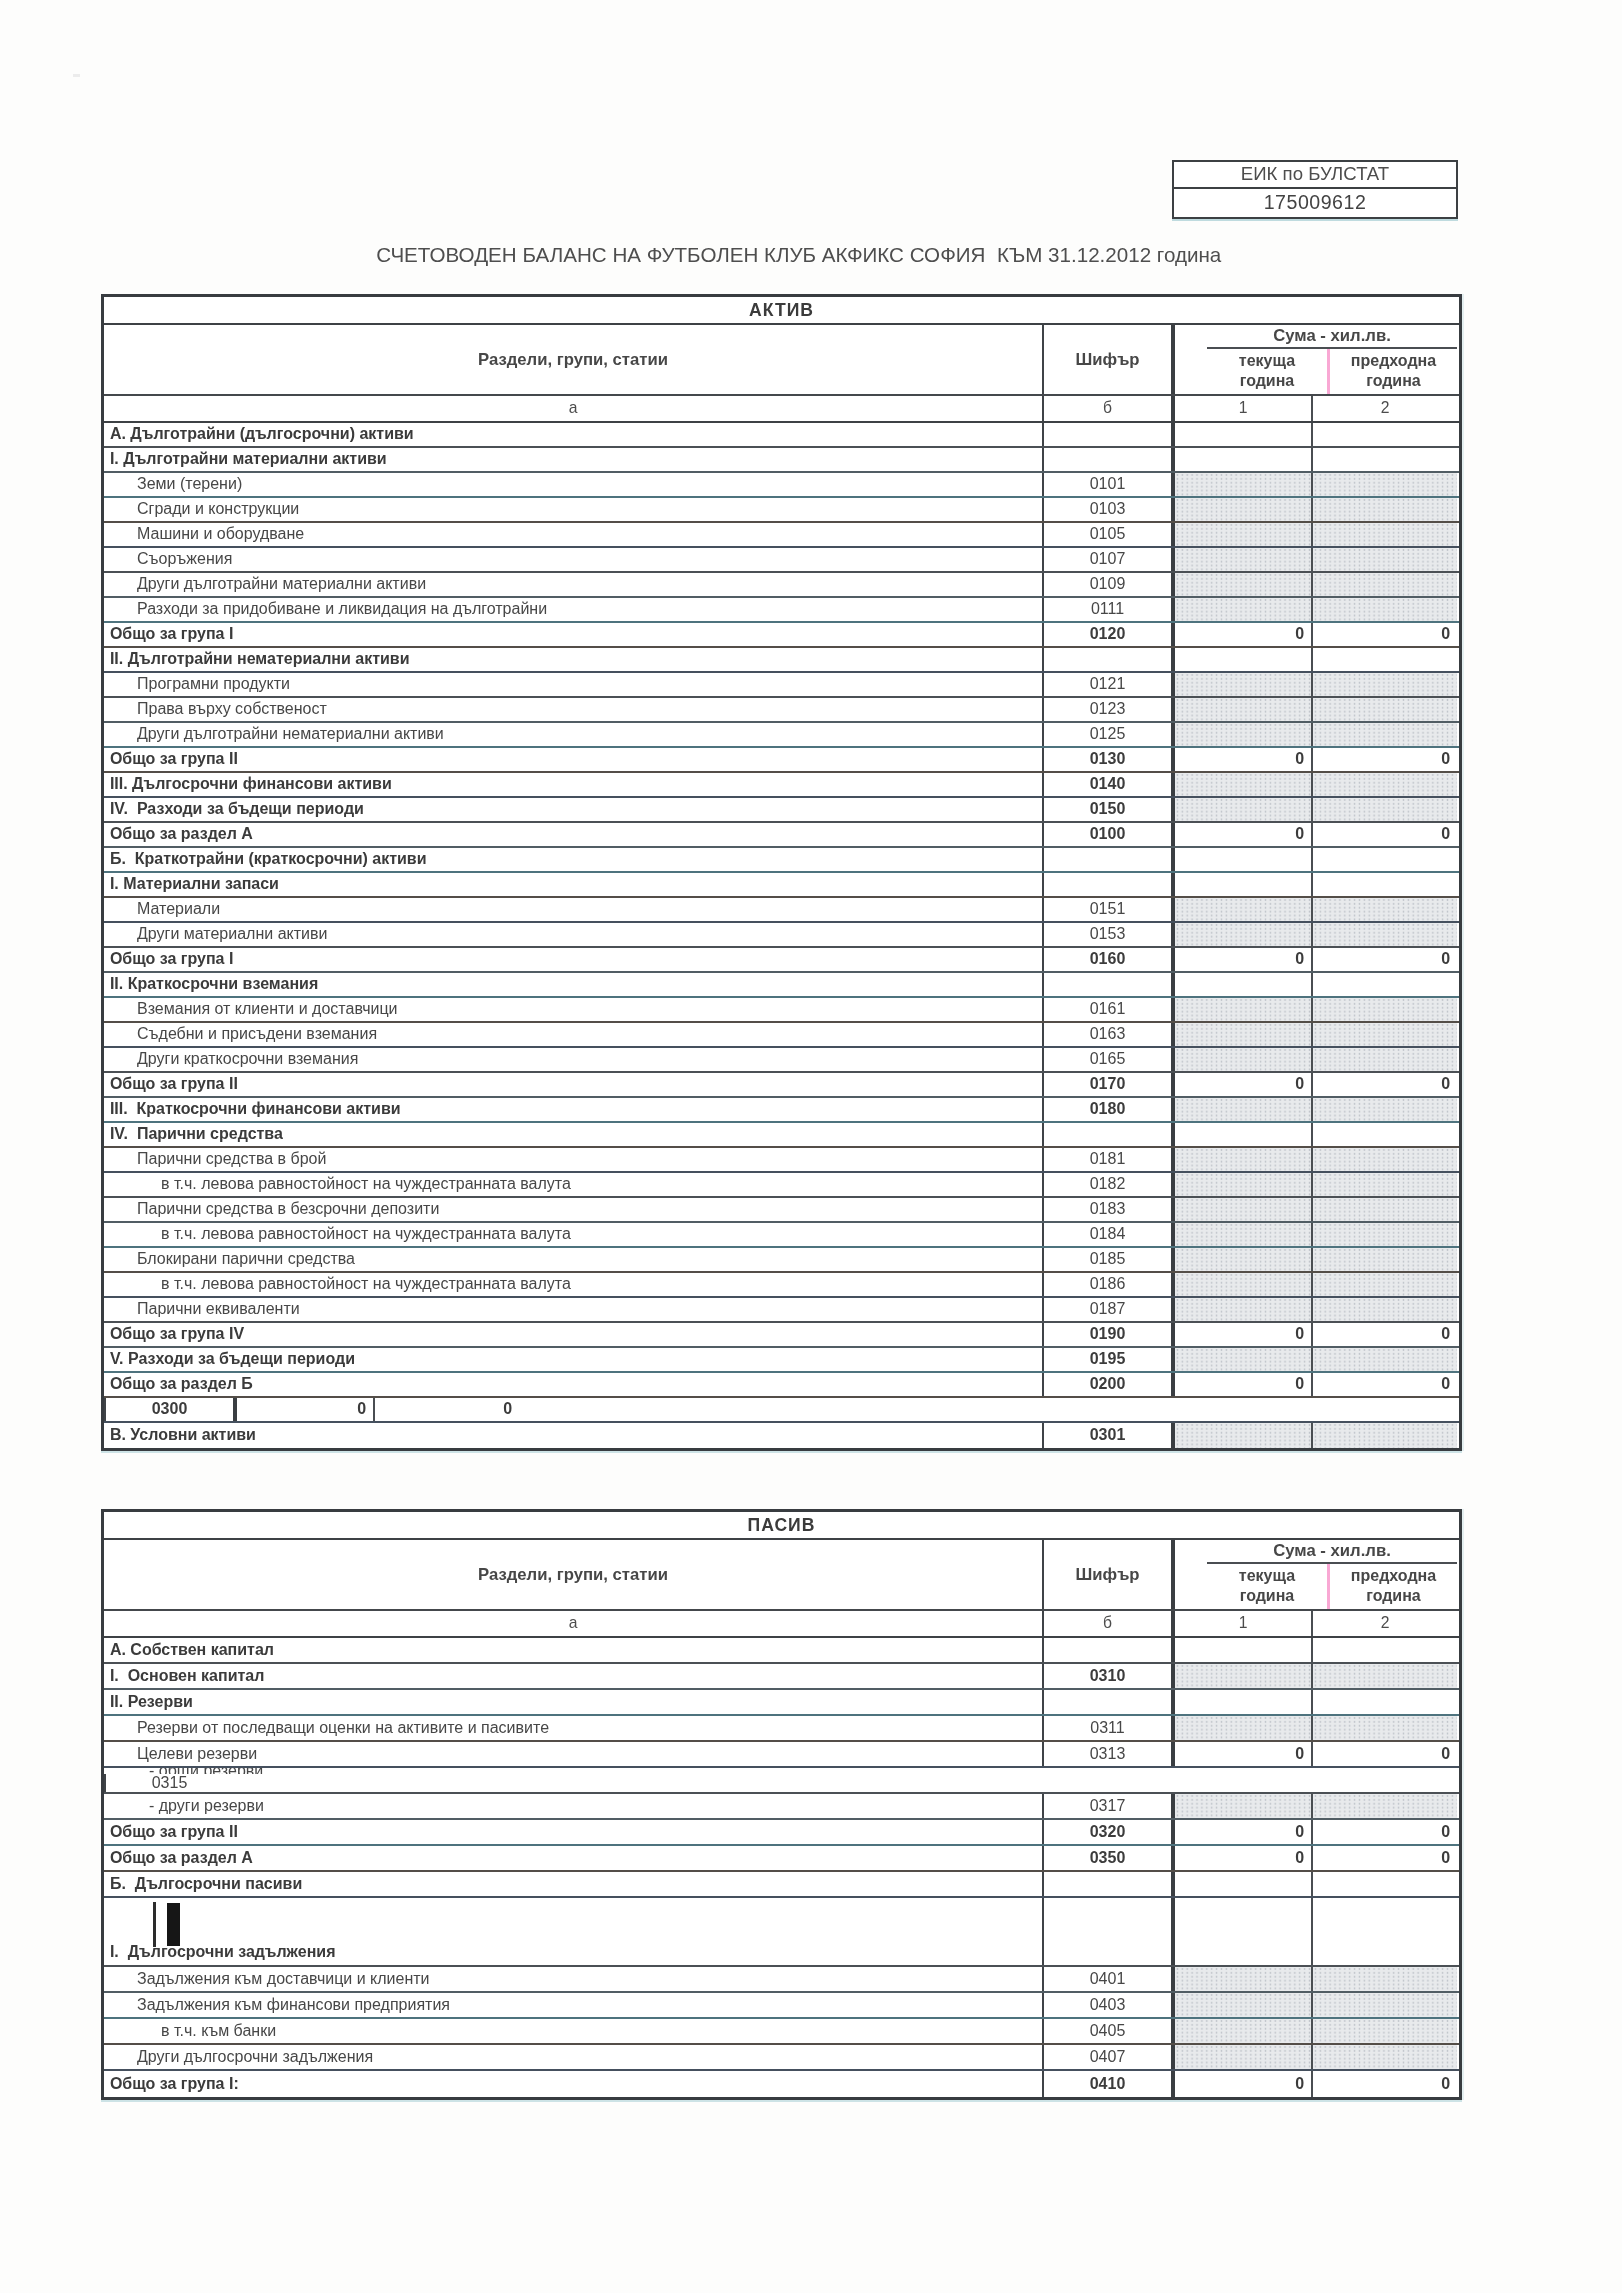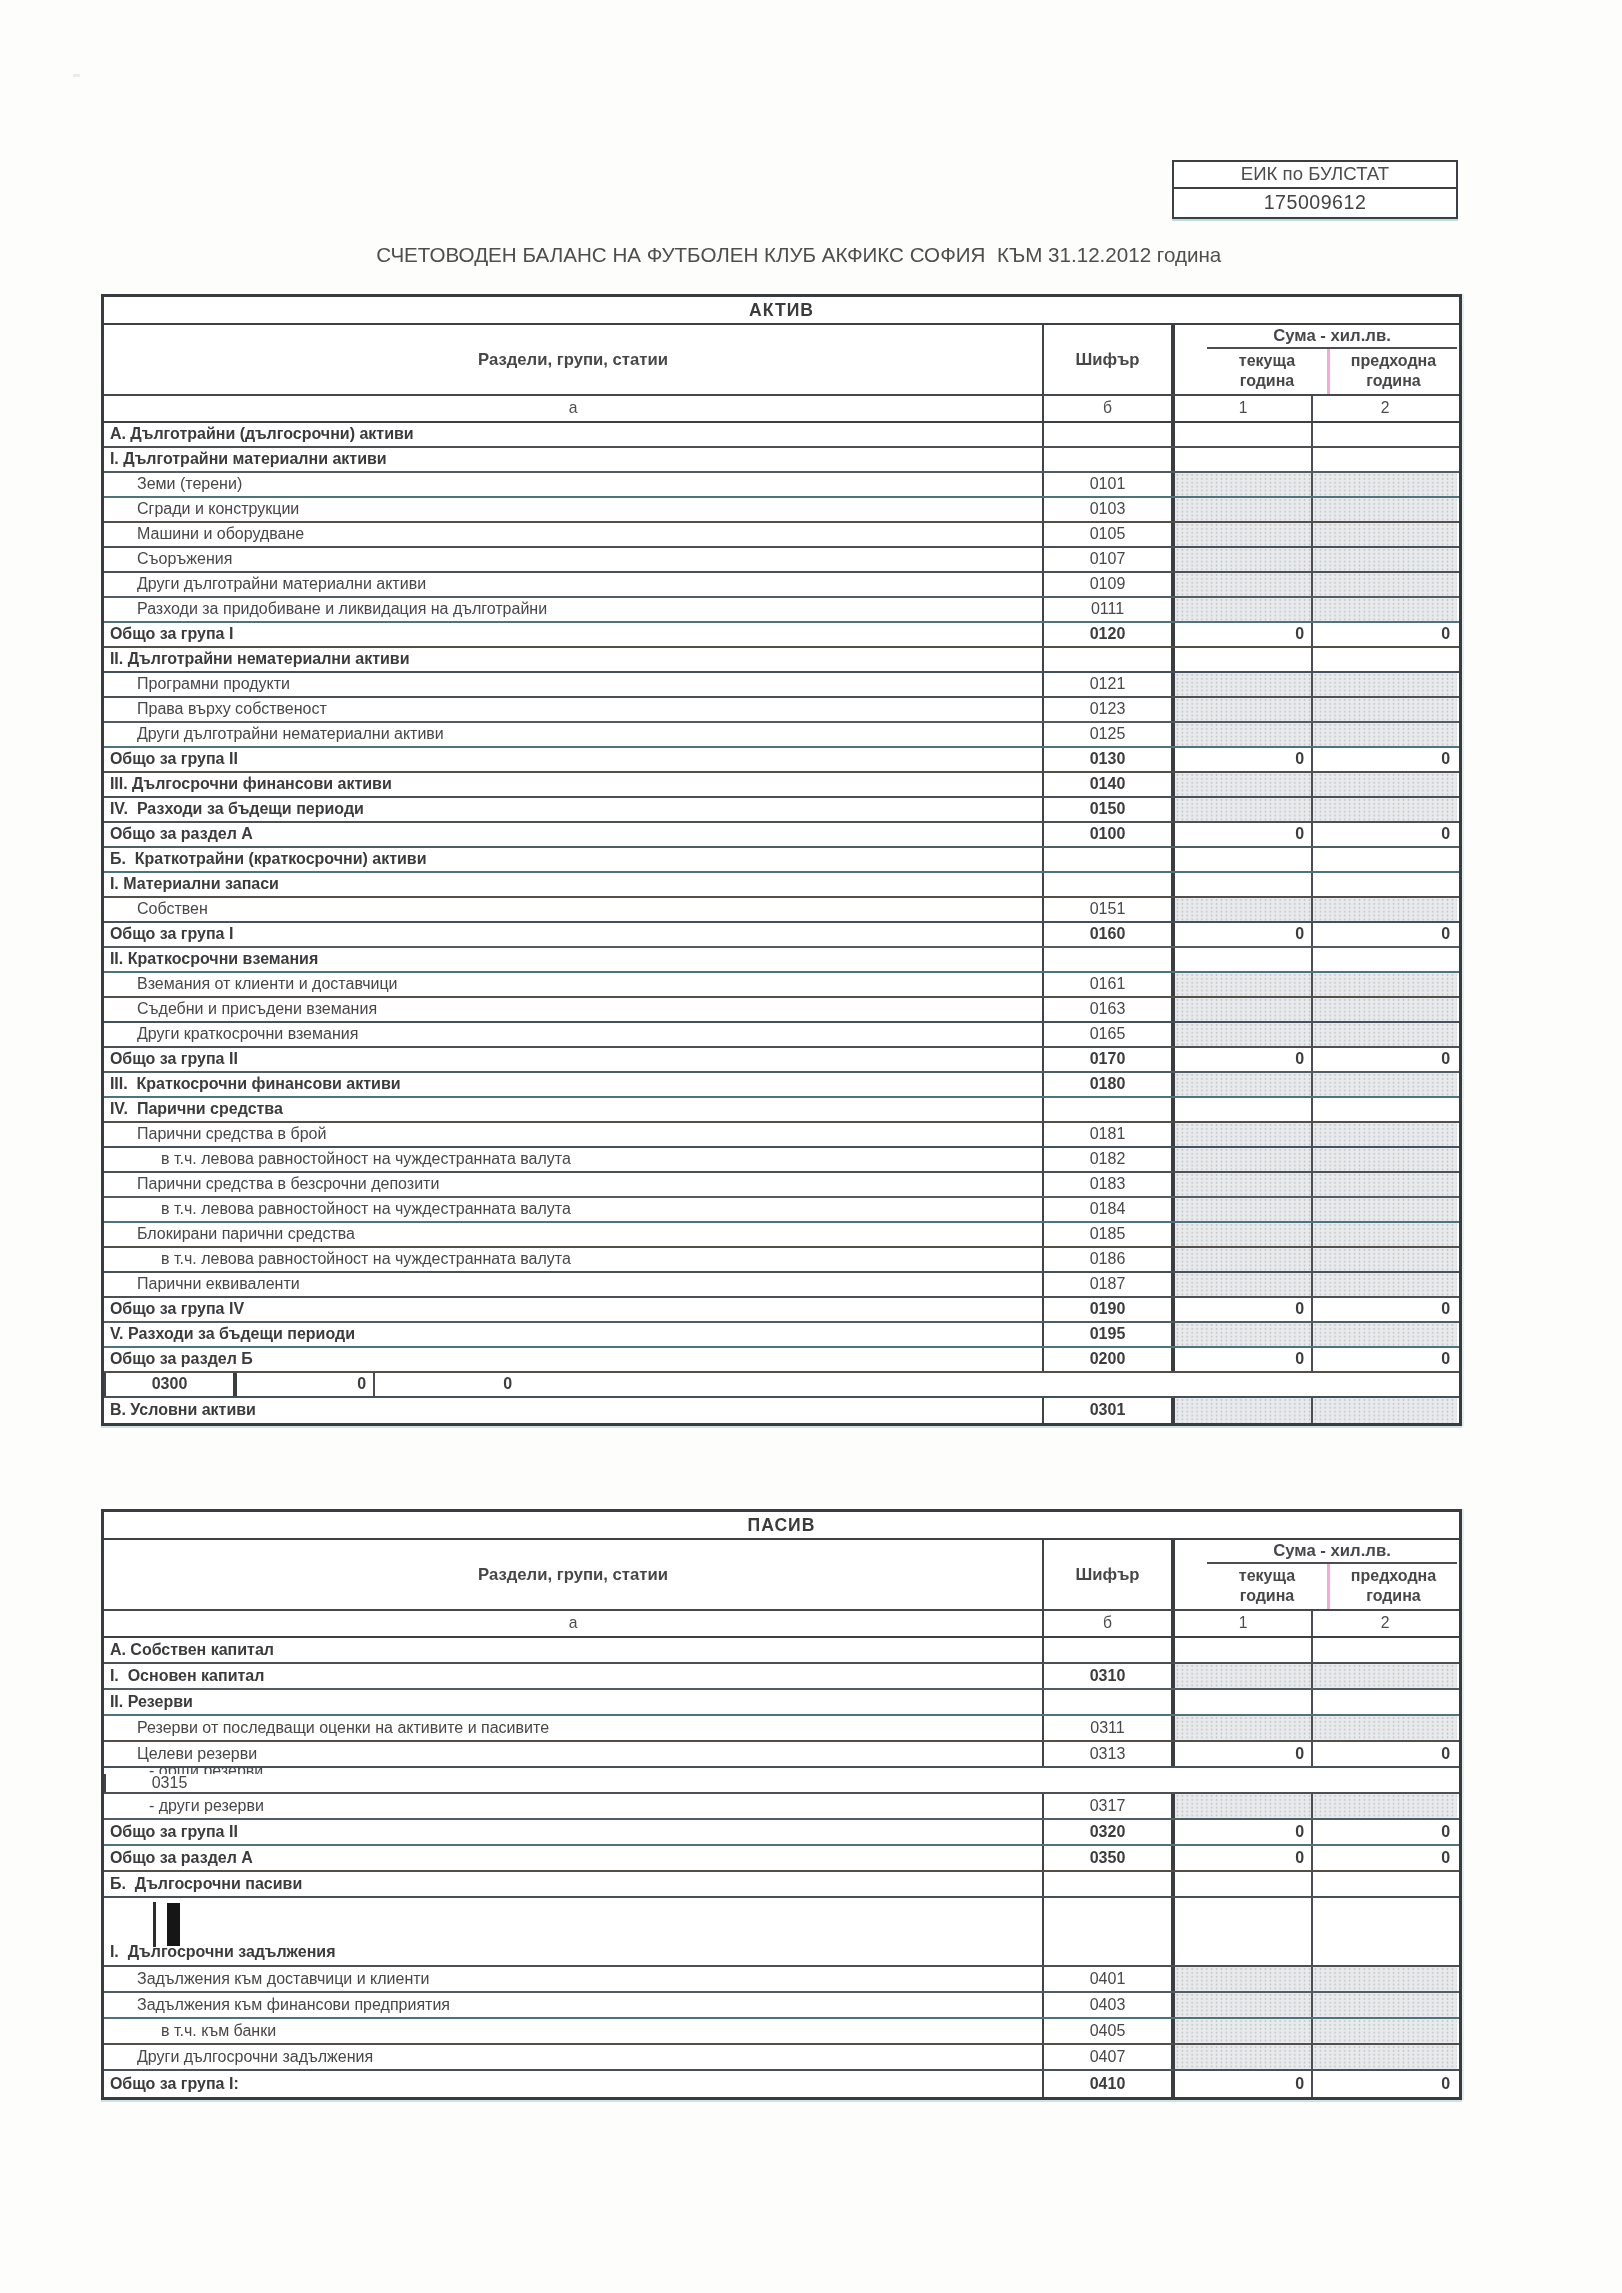"Собствен" span { text: Собствен -> Материали }
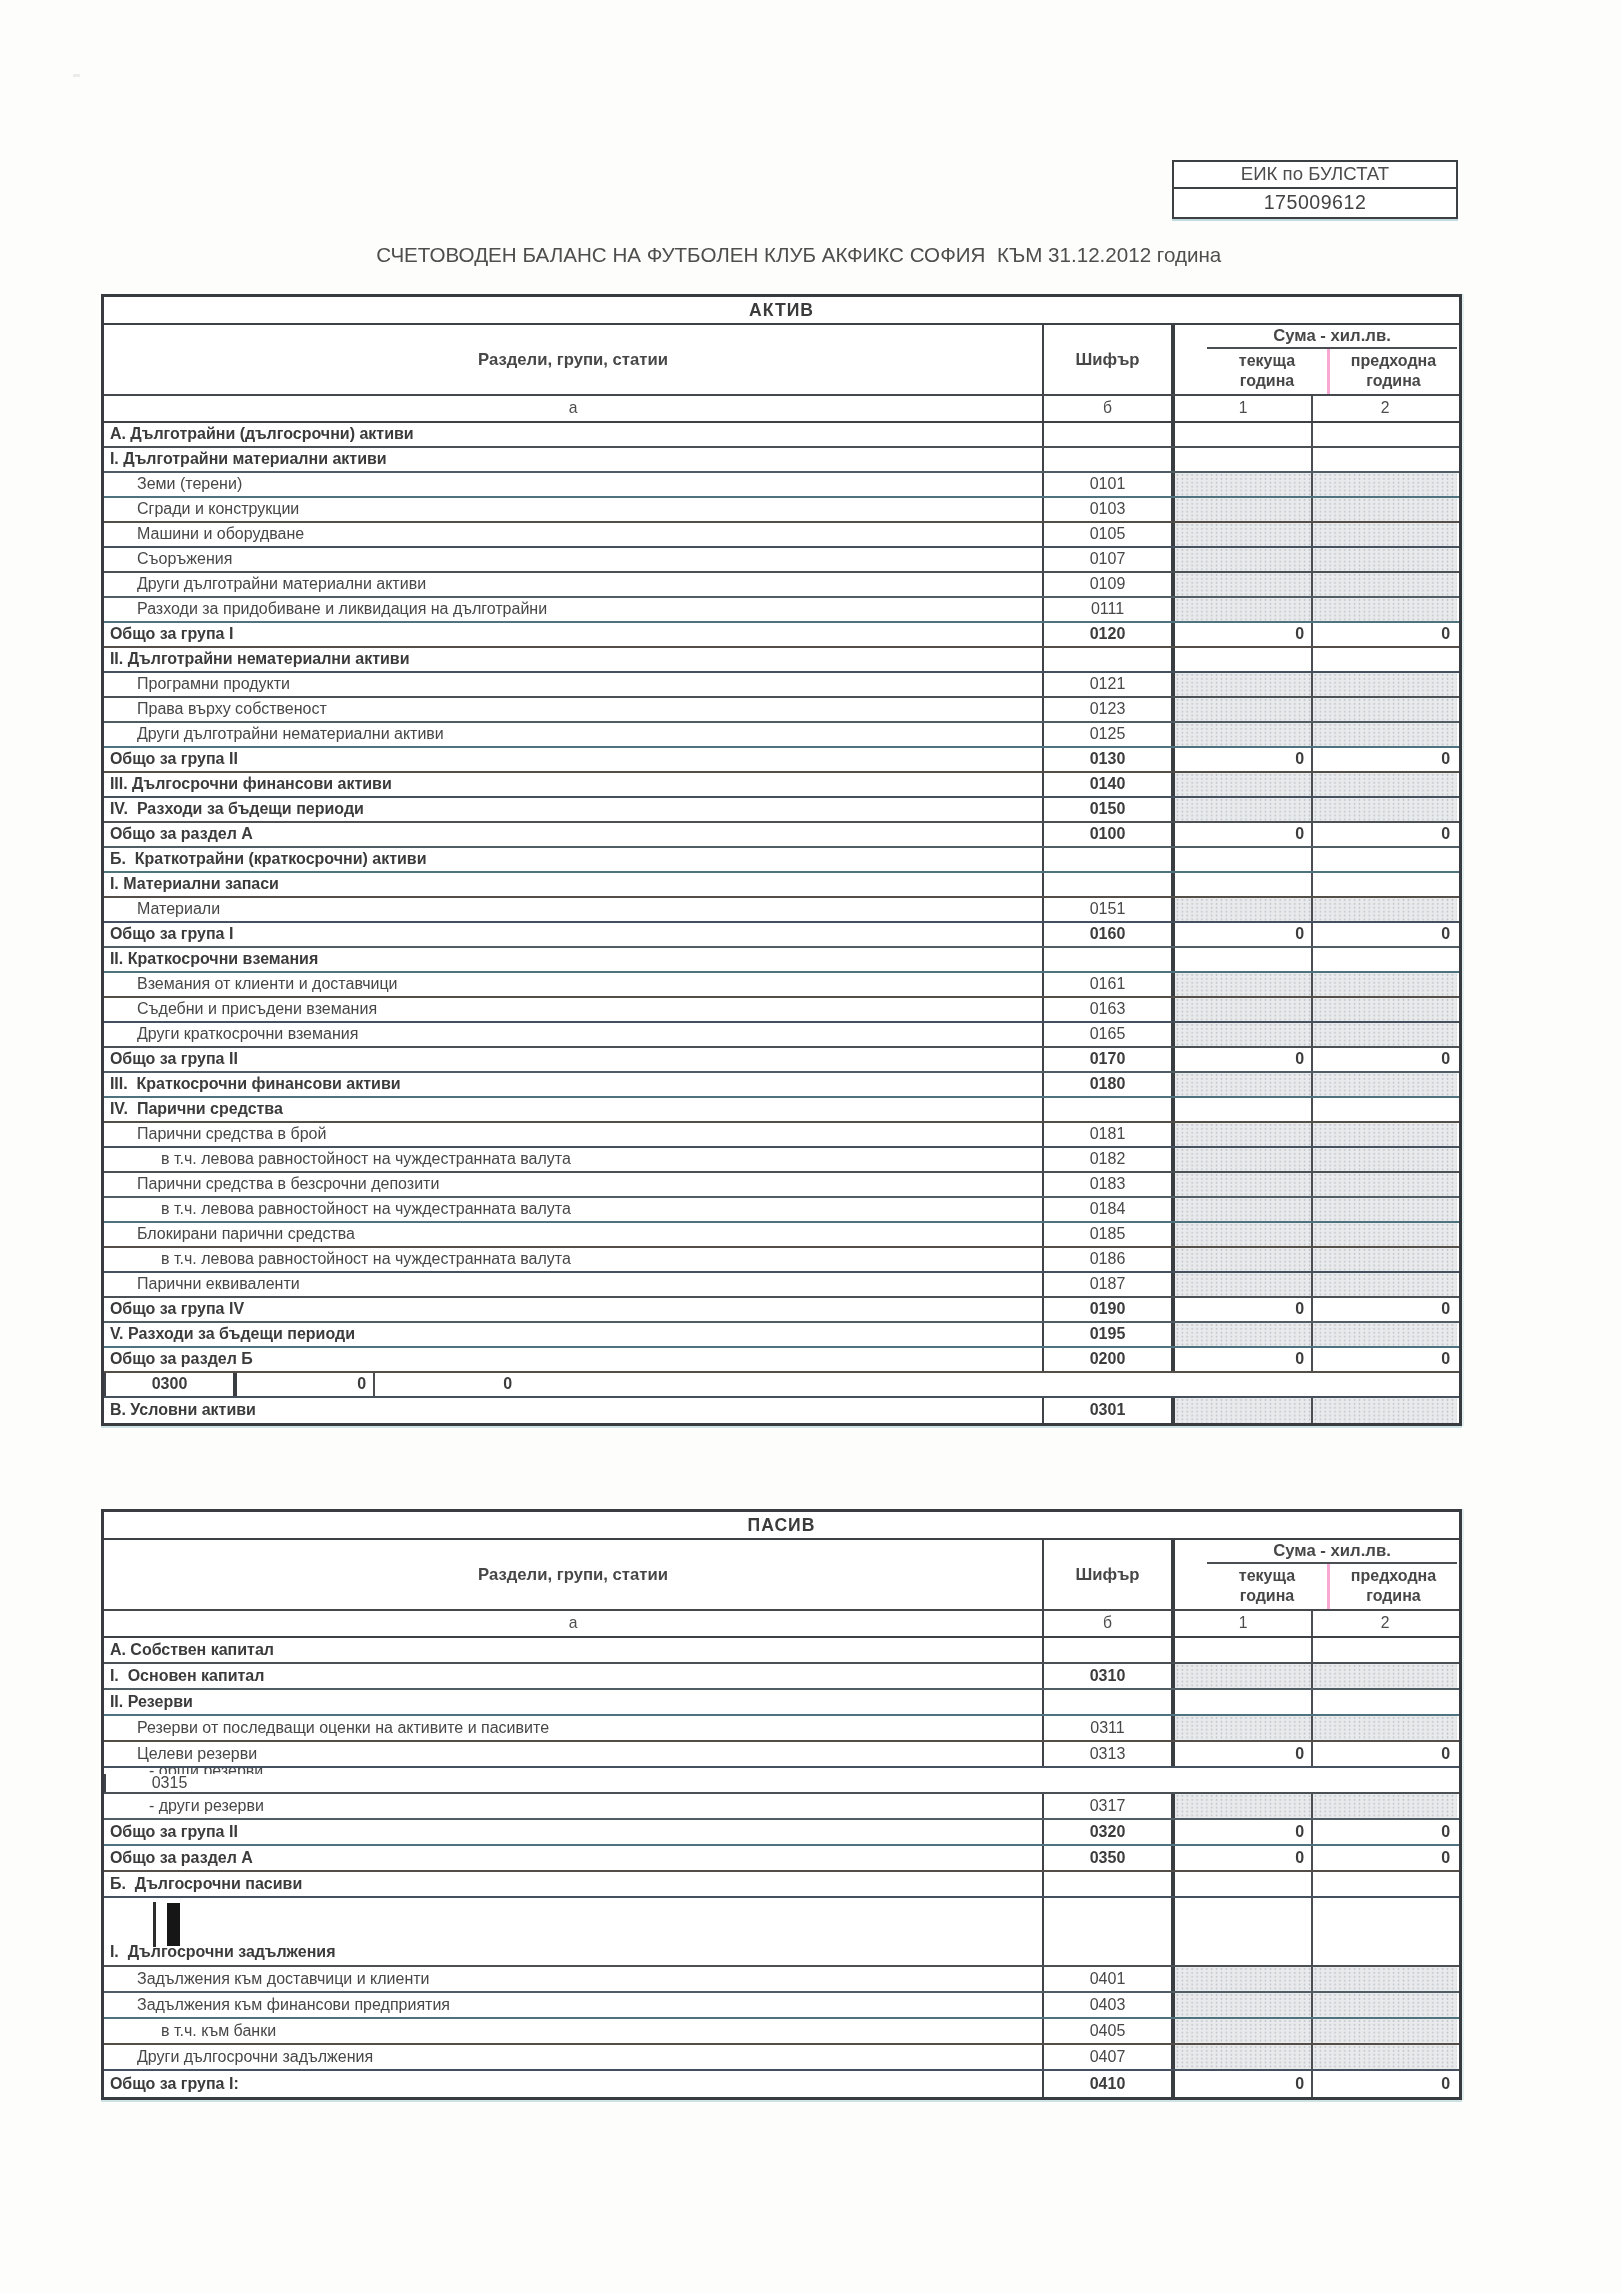"Други материални активи" div.row { html: none -> <div> <div> <span>Други материални активи</span> </div> <div> <span>0153</span> </div> <div> <span></span> </div> <div> <span></span> </div> </div> }
